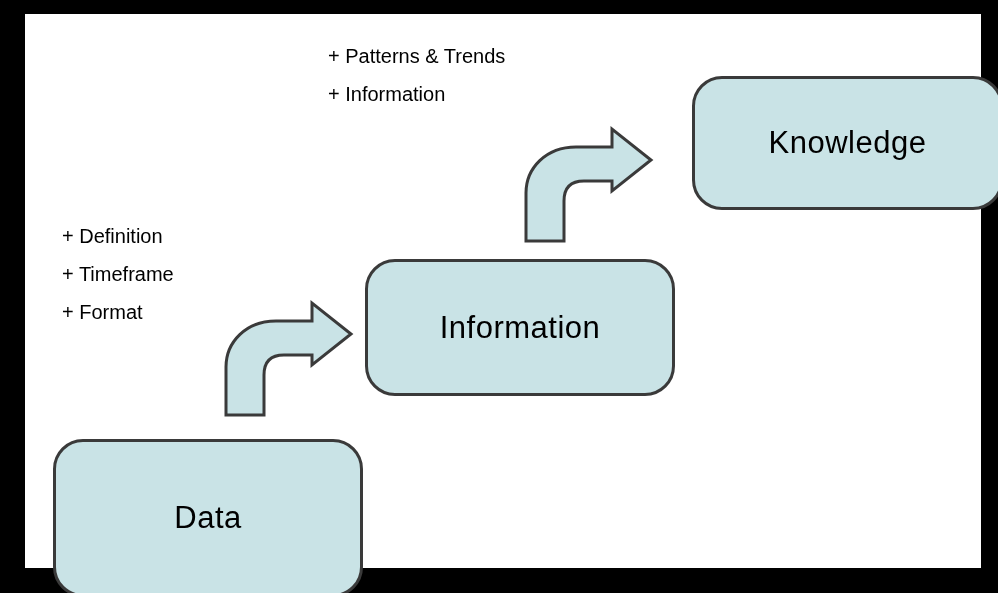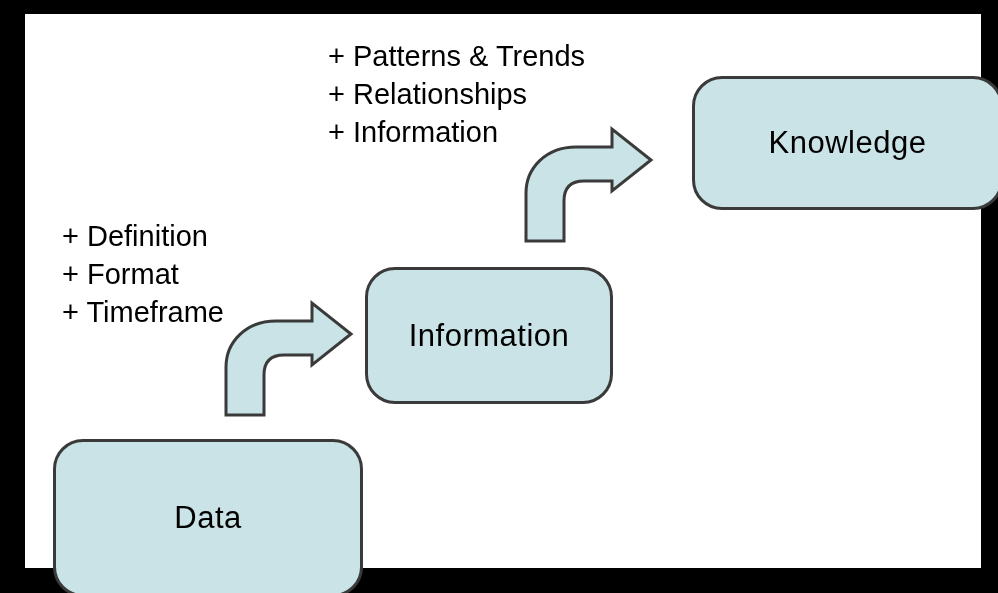"+ Patterns & Trends" .annotations { font-size: 29px -> 20px }
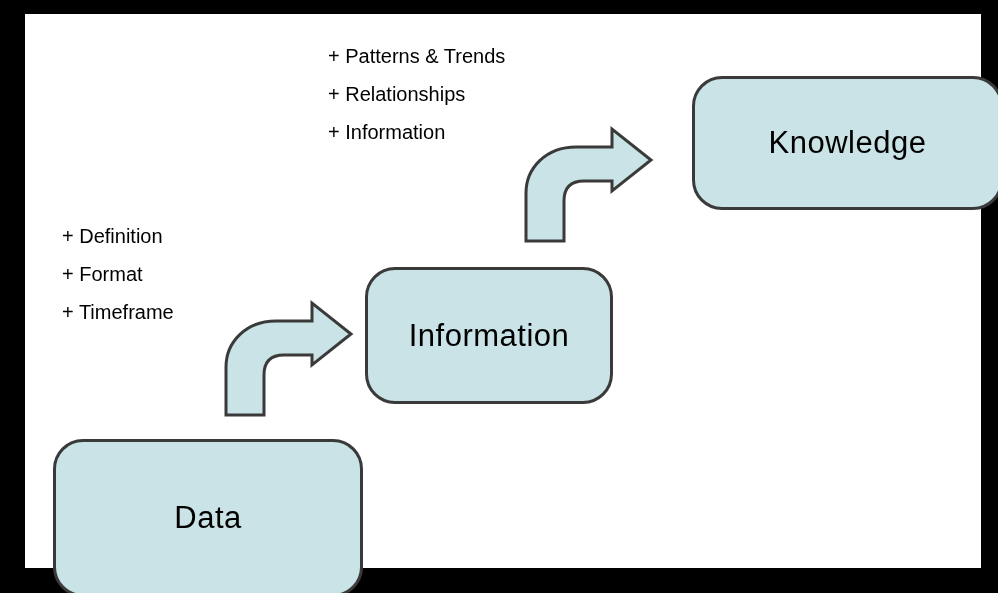"+ Relationships" div { html: <div>+ Relationships</div> -> none }
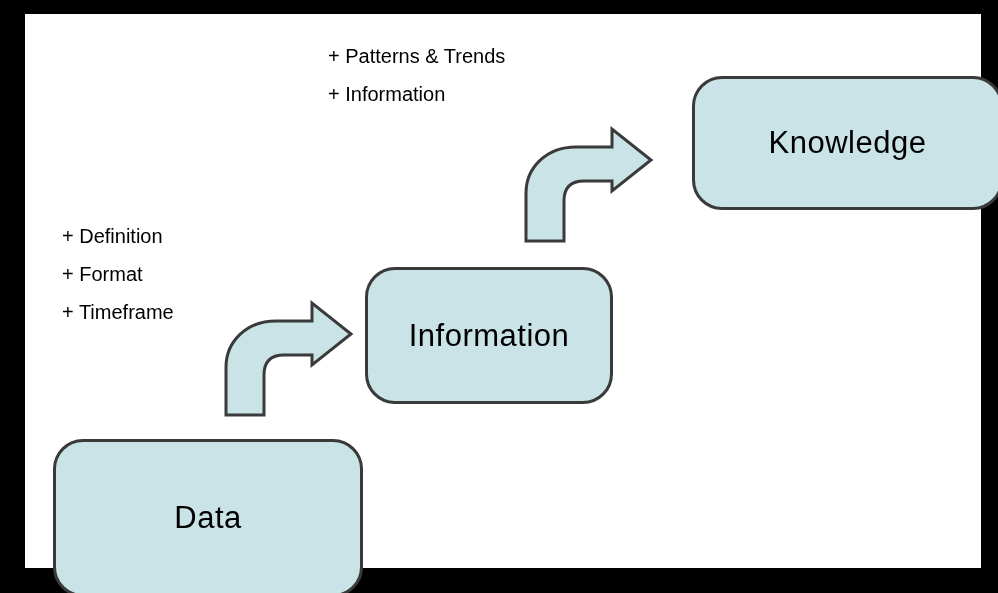"+ Format" div { order: before "+ Timeframe" -> after "+ Timeframe" }
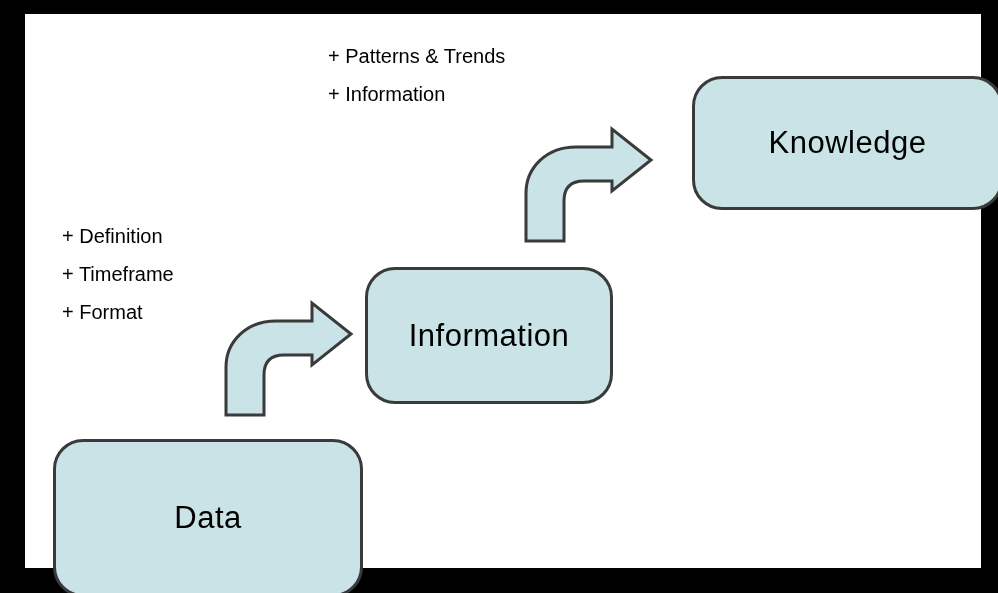"Information" .box-information { margin-top: 8px -> none; width: 248px -> 310px }
